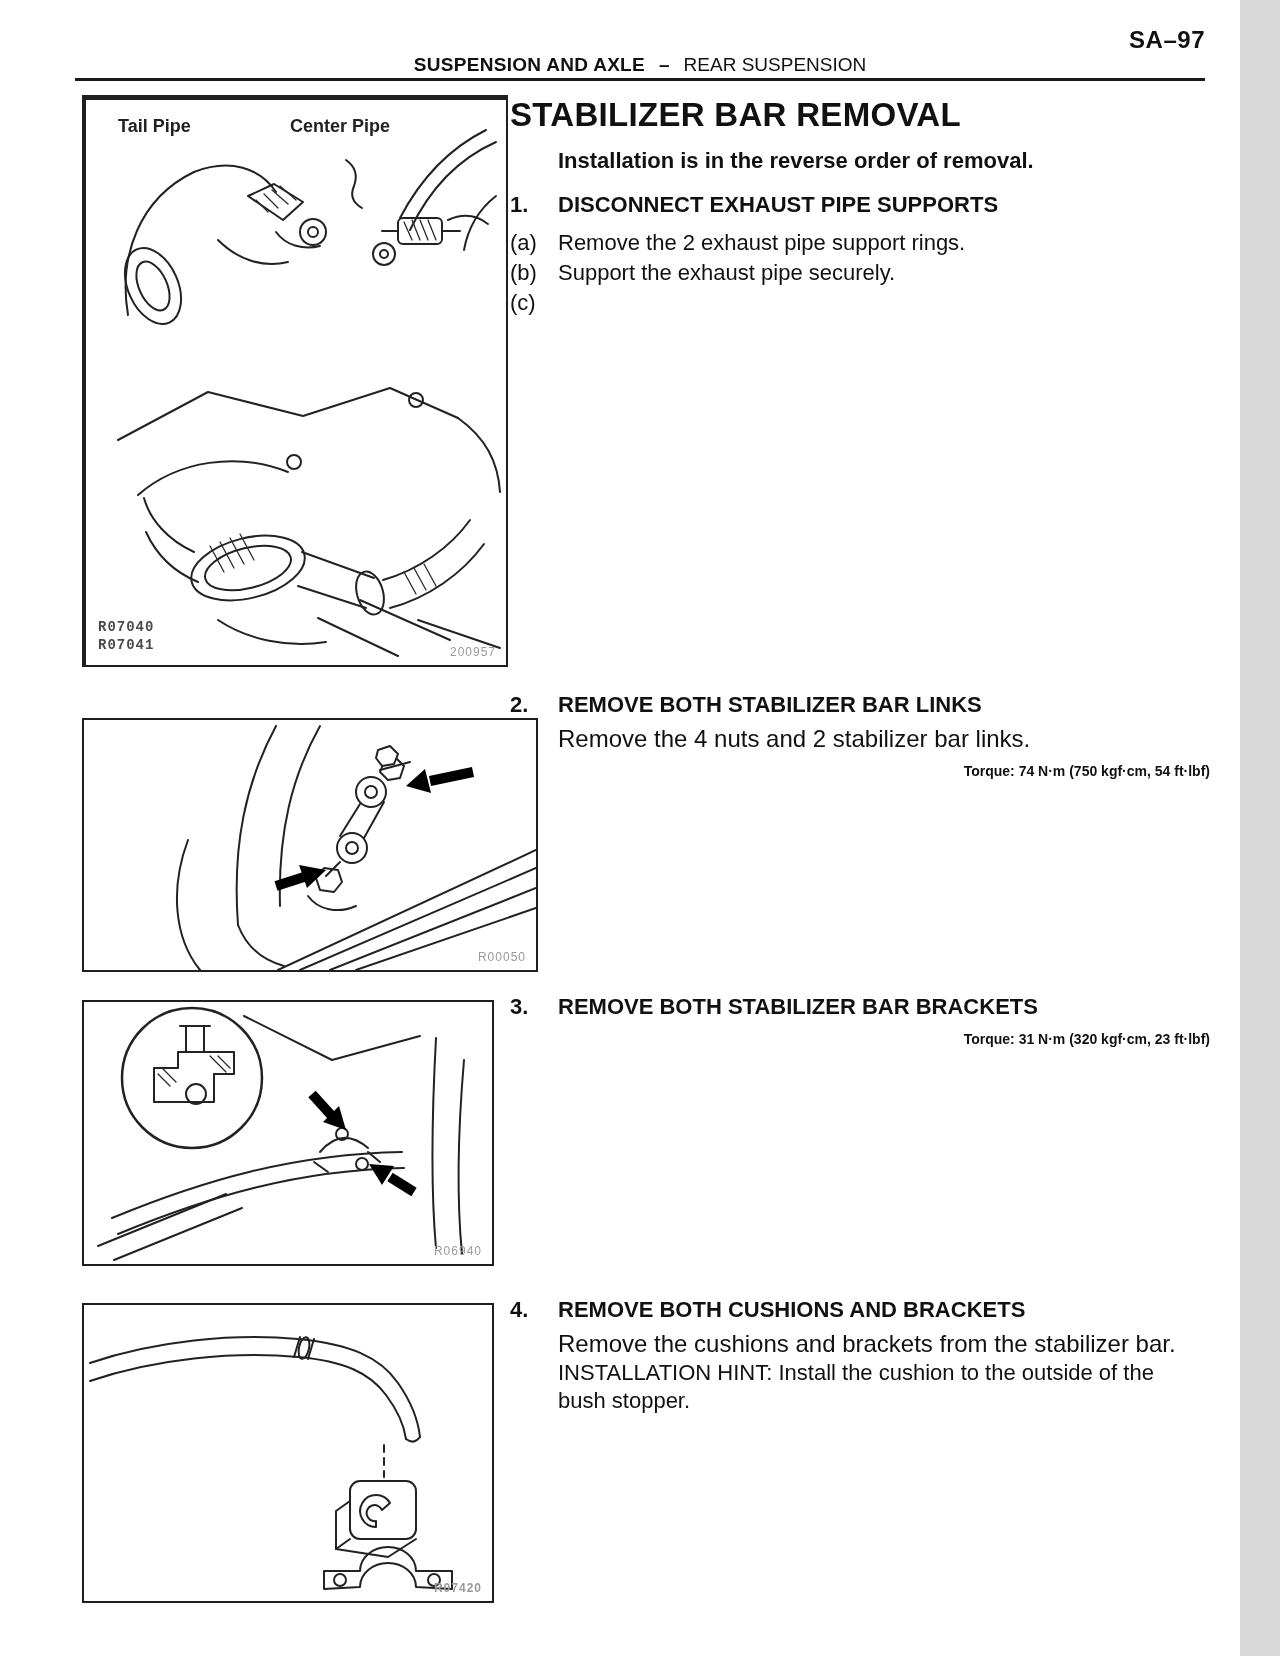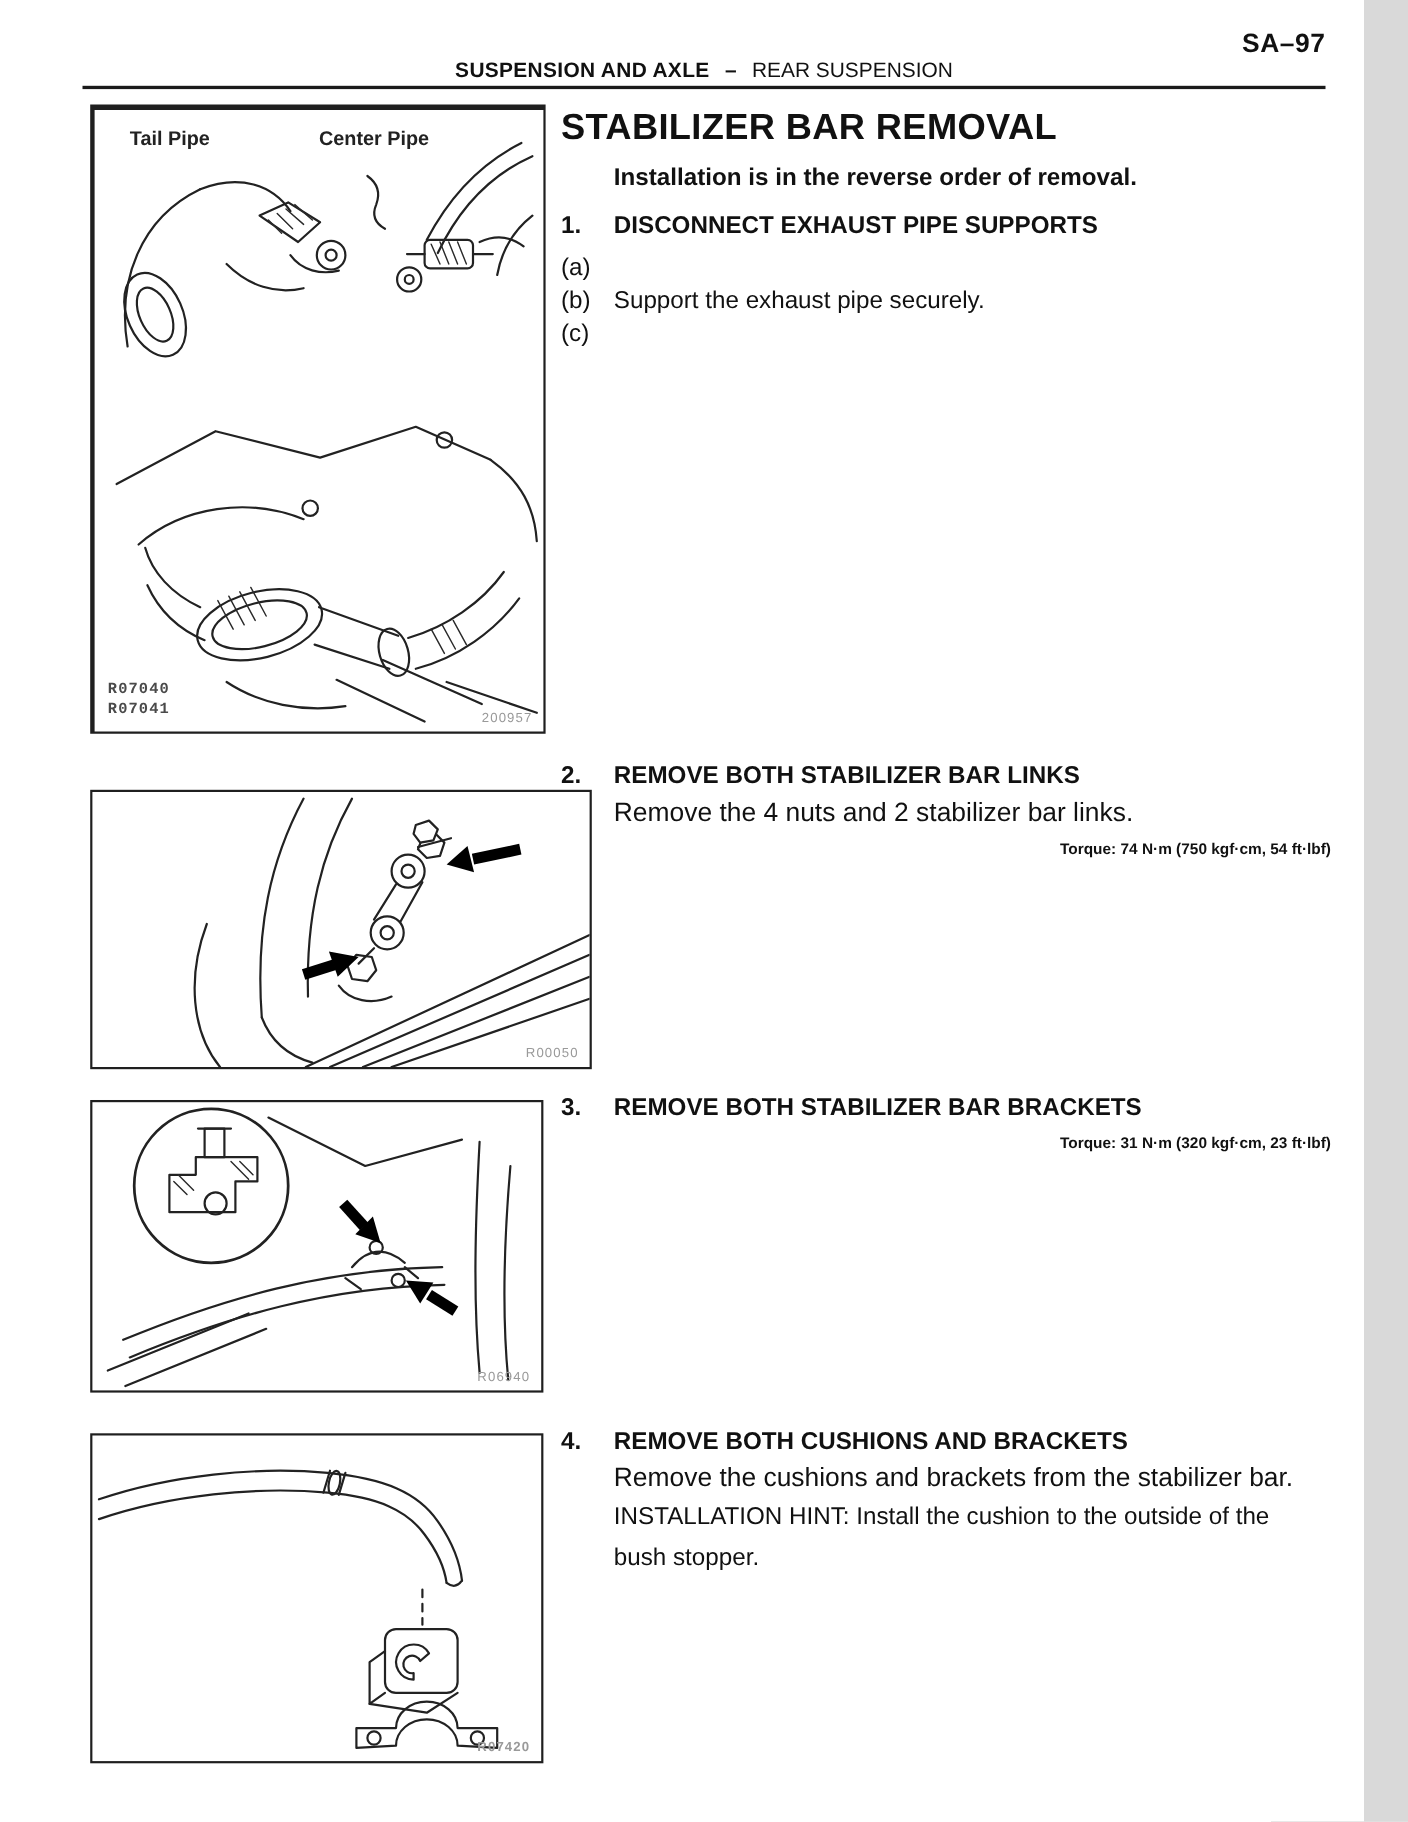"Tail Pipe" .figure.heavy { padding-left: none -> 12px }
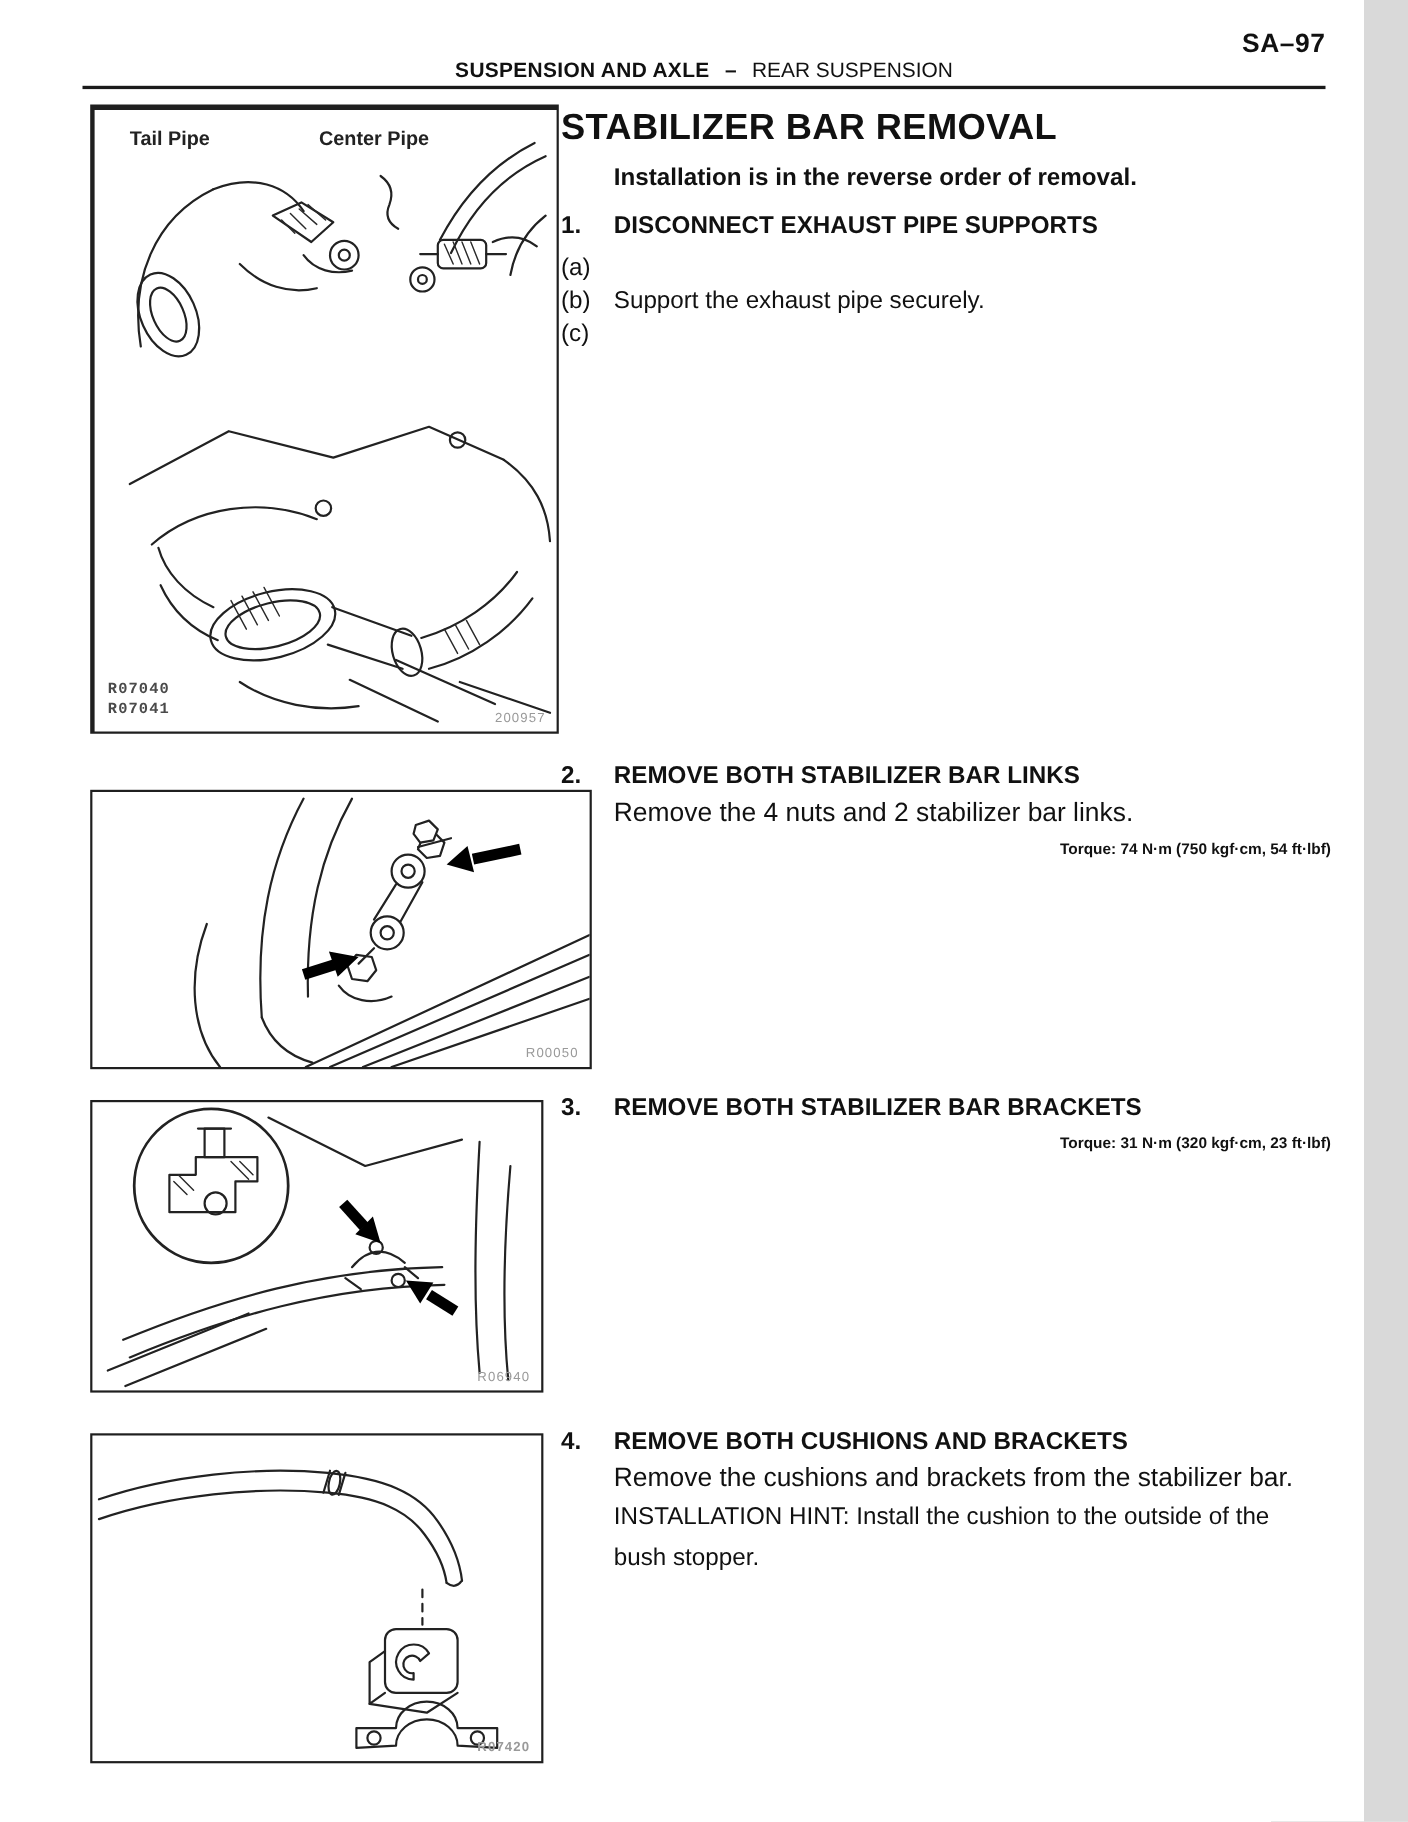"Remove the 2 exhaust pipe" span { html: none -> <span>Remove the 2 exhaust pipe support rings.</span> }
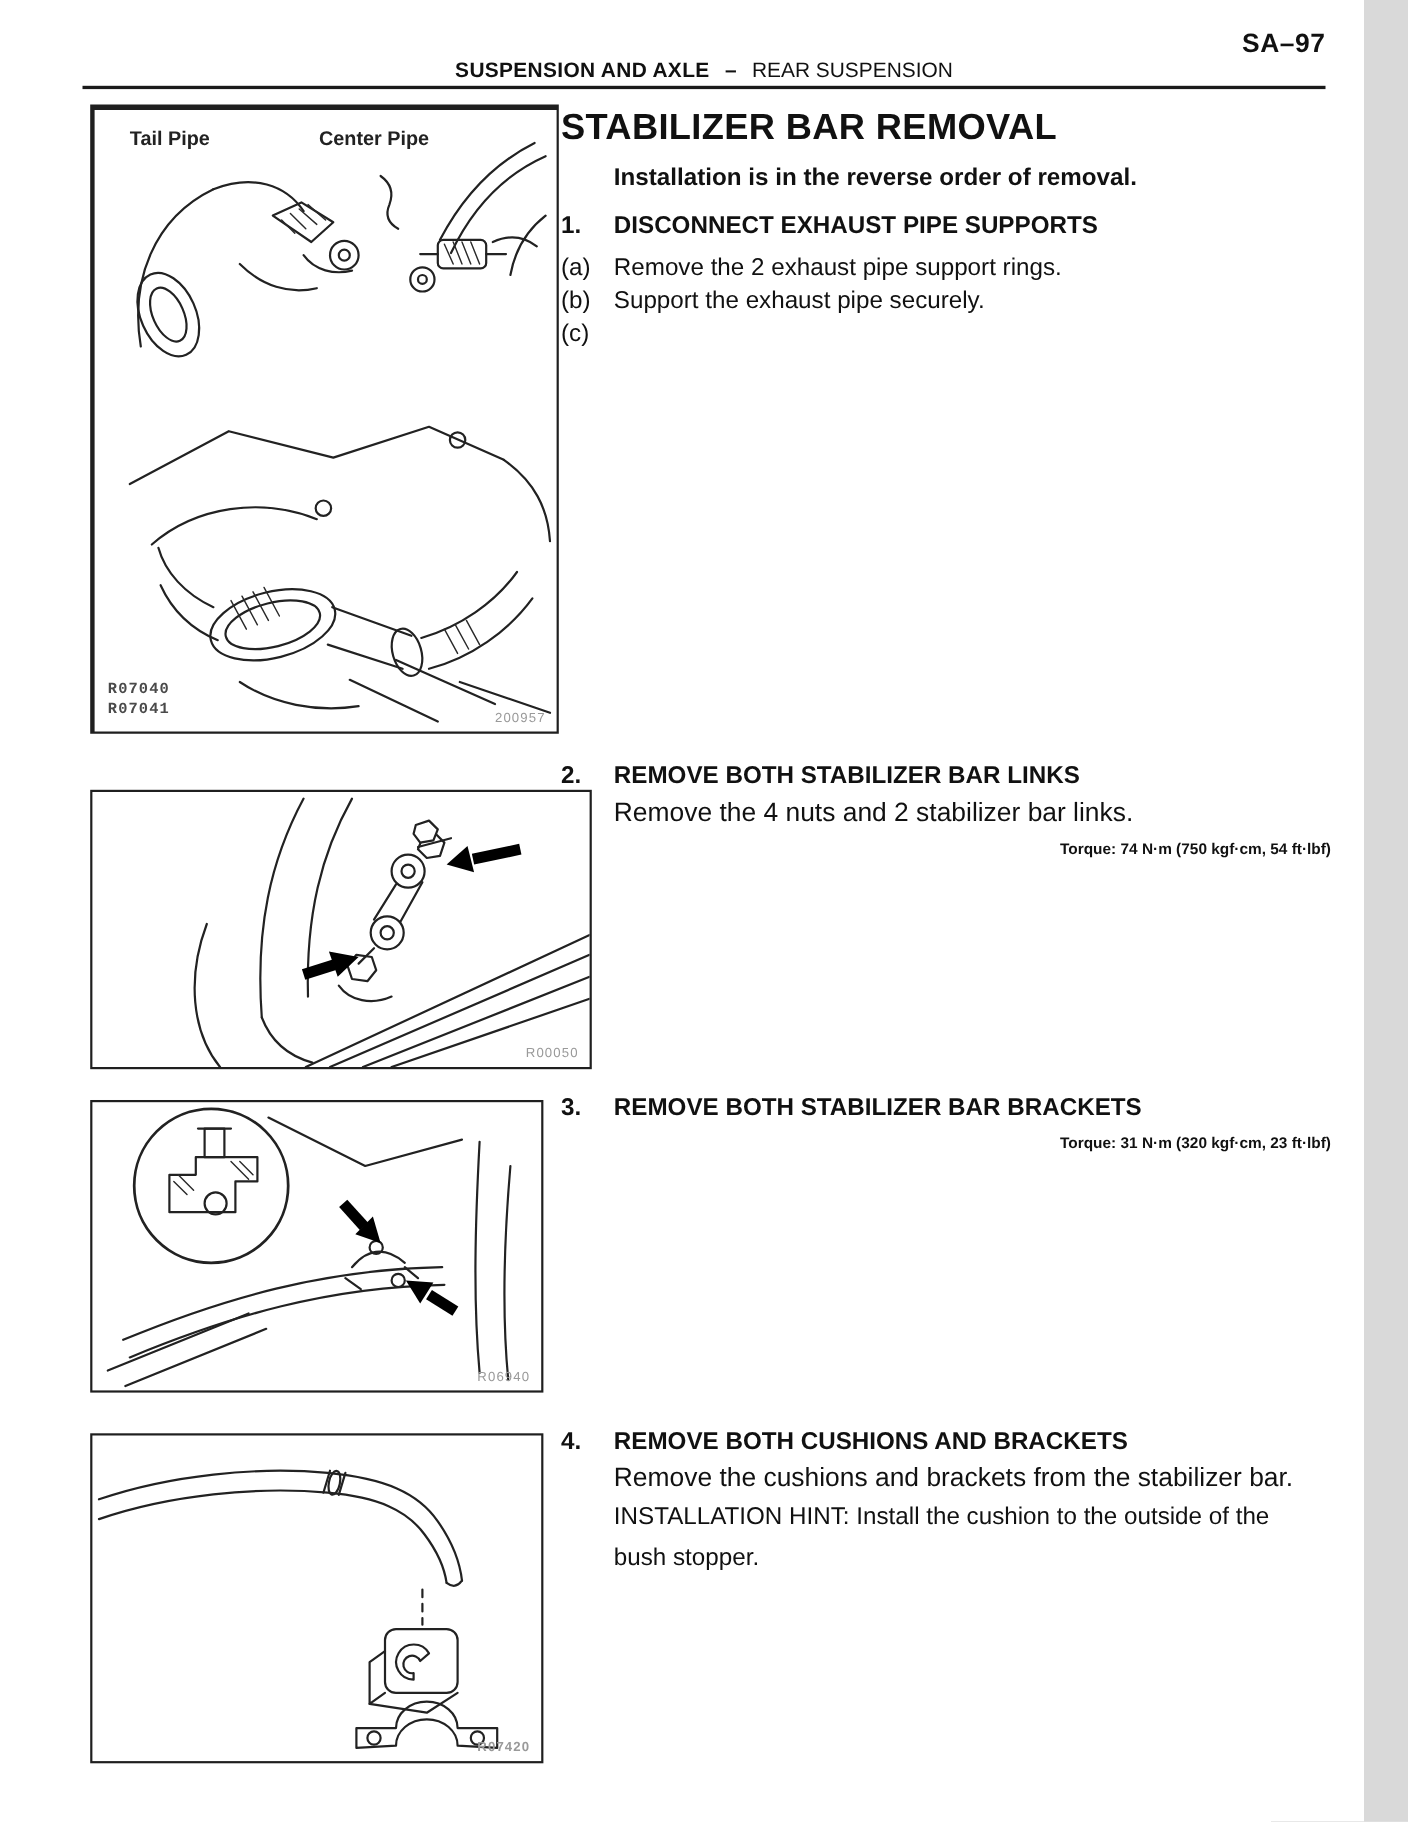"INSTALLATION HINT: Install the cushion" .hint { line-height: 38px -> 28px }
